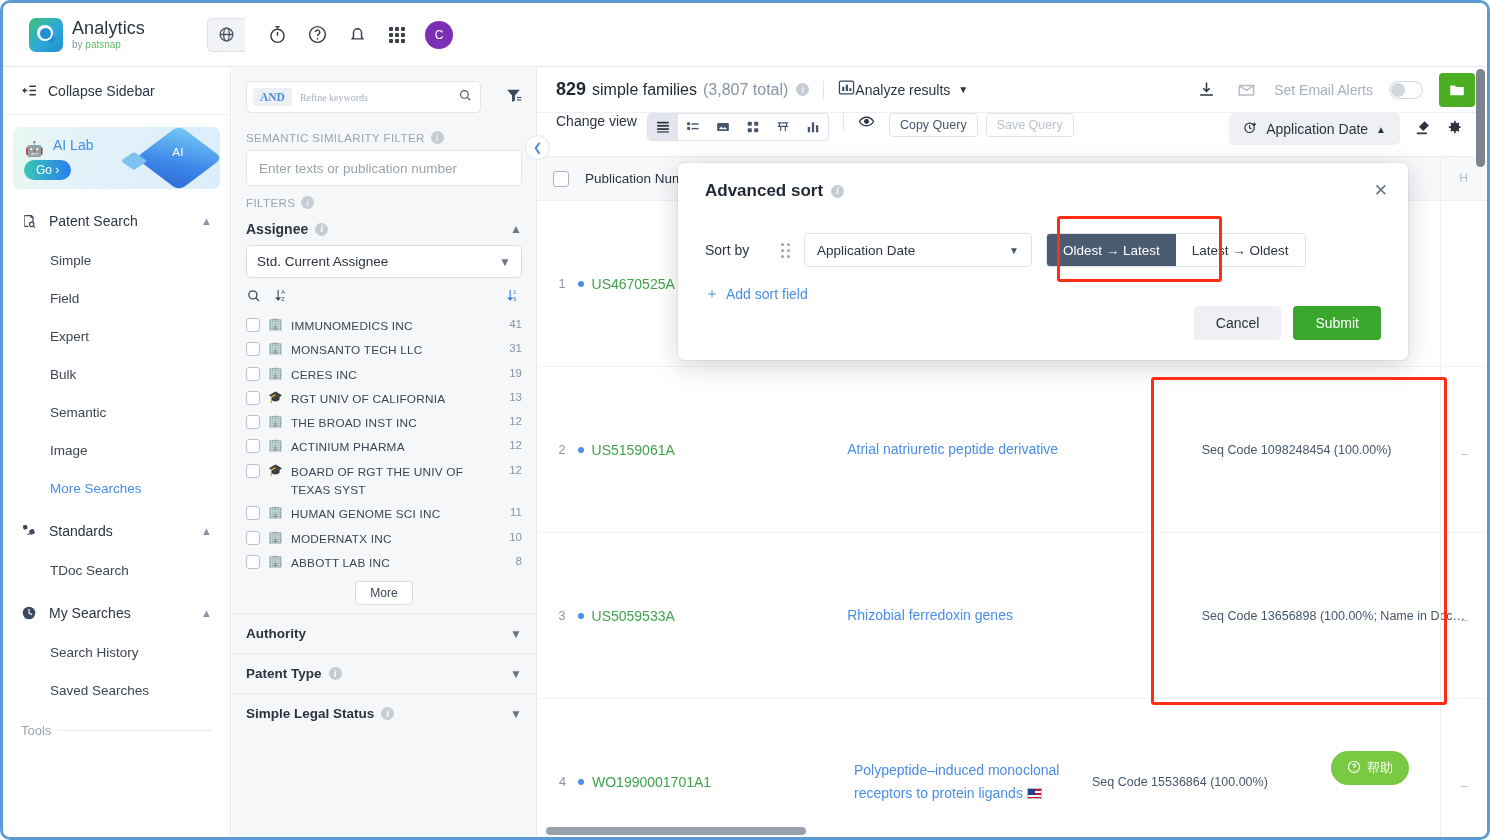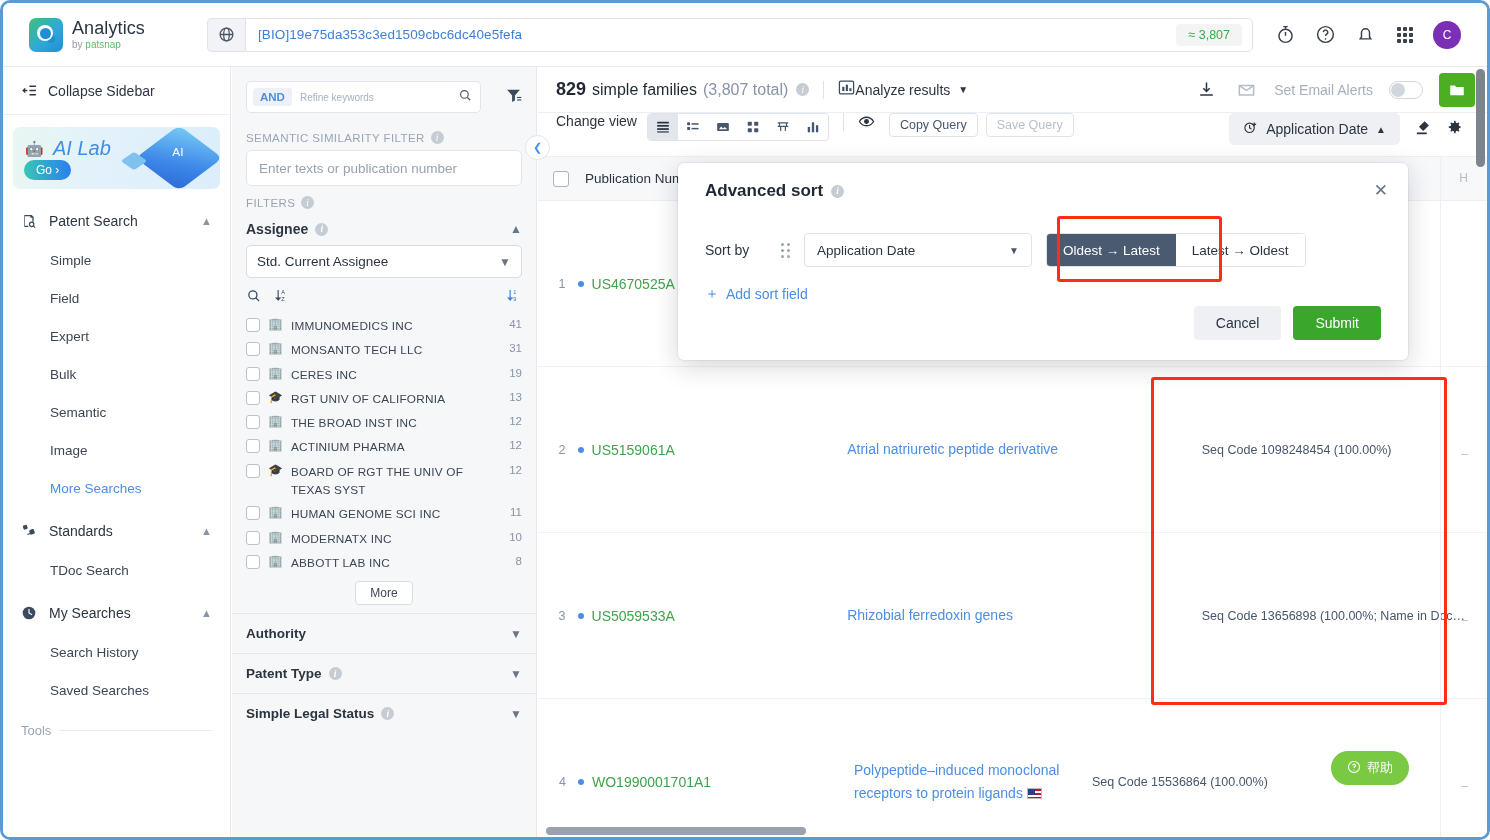"[BIO]19e75da353c3ed1509cbc6dc40e5fefa" div.querybar { html: <div> <div>[BIO]19e75da353c3ed1509cbc6dc40e5fefa</div> <div>≈ 3,807</div> </div> -> none }
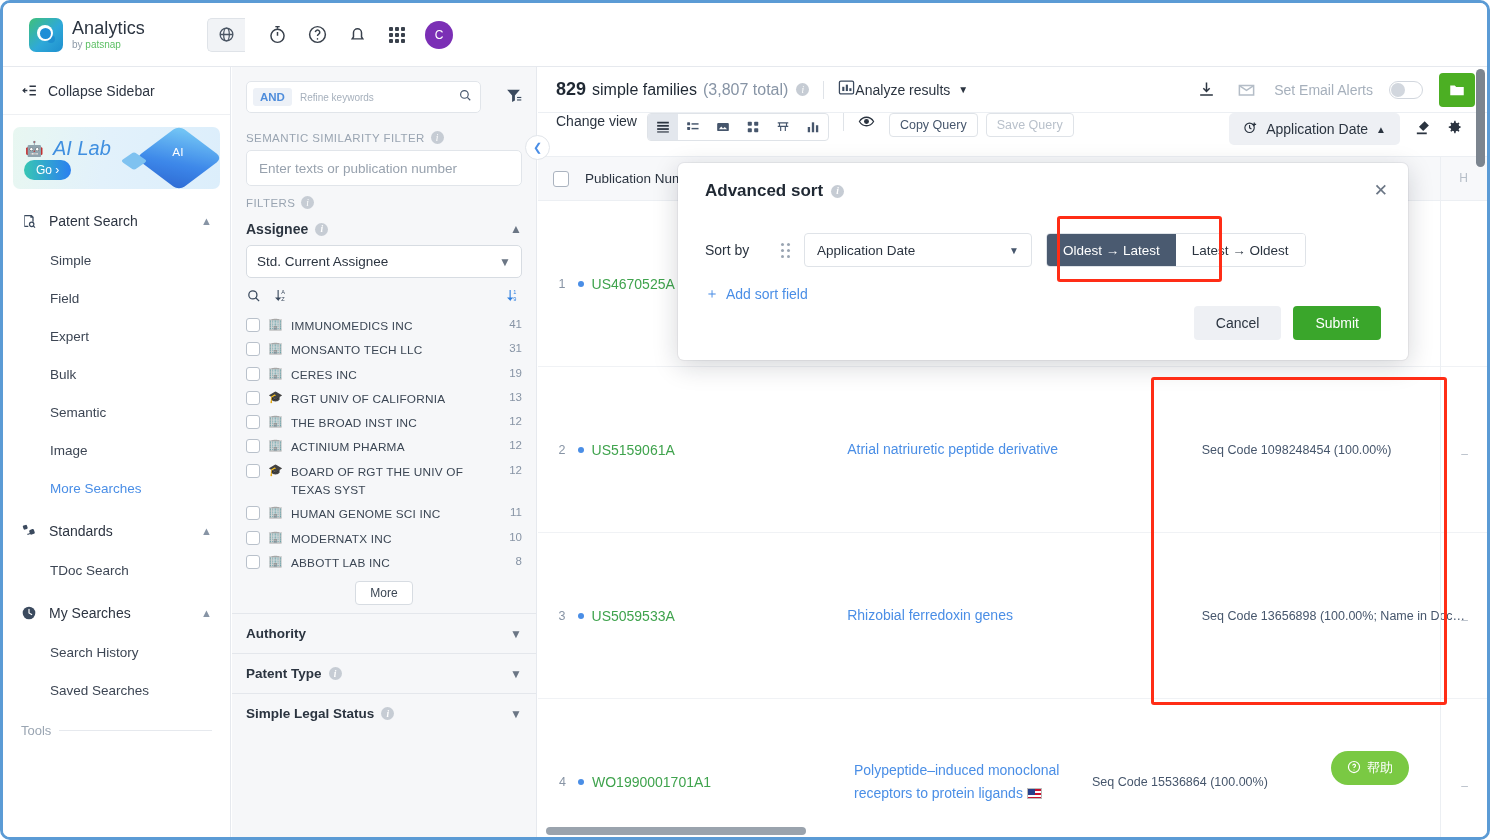"AND" .refine-row { font-family: none -> Liberation Serif, serif }
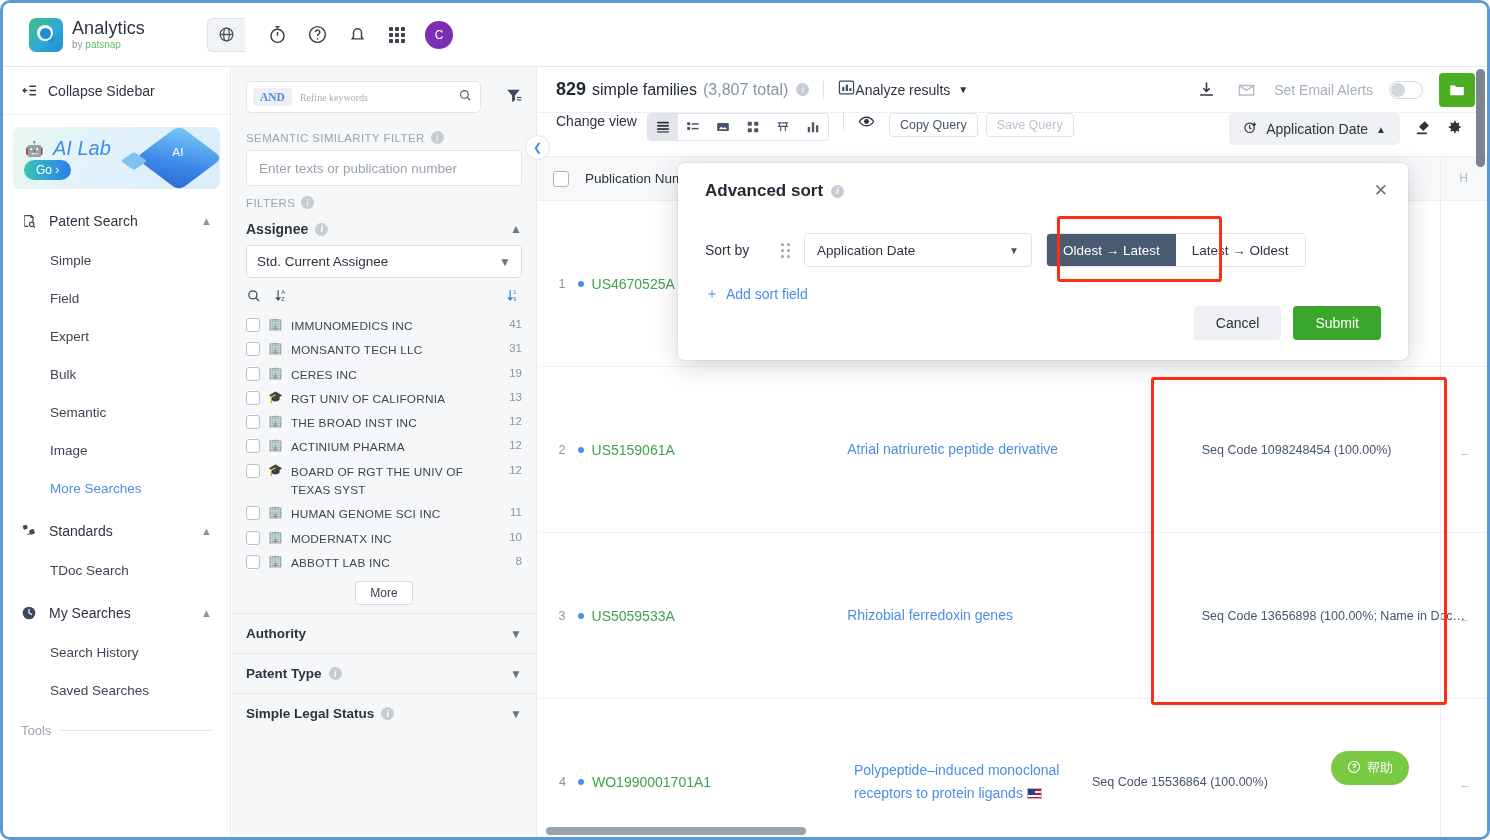"AI Lab" .ailab-title { font-size: 20px -> 14px; font-style: italic -> none }
